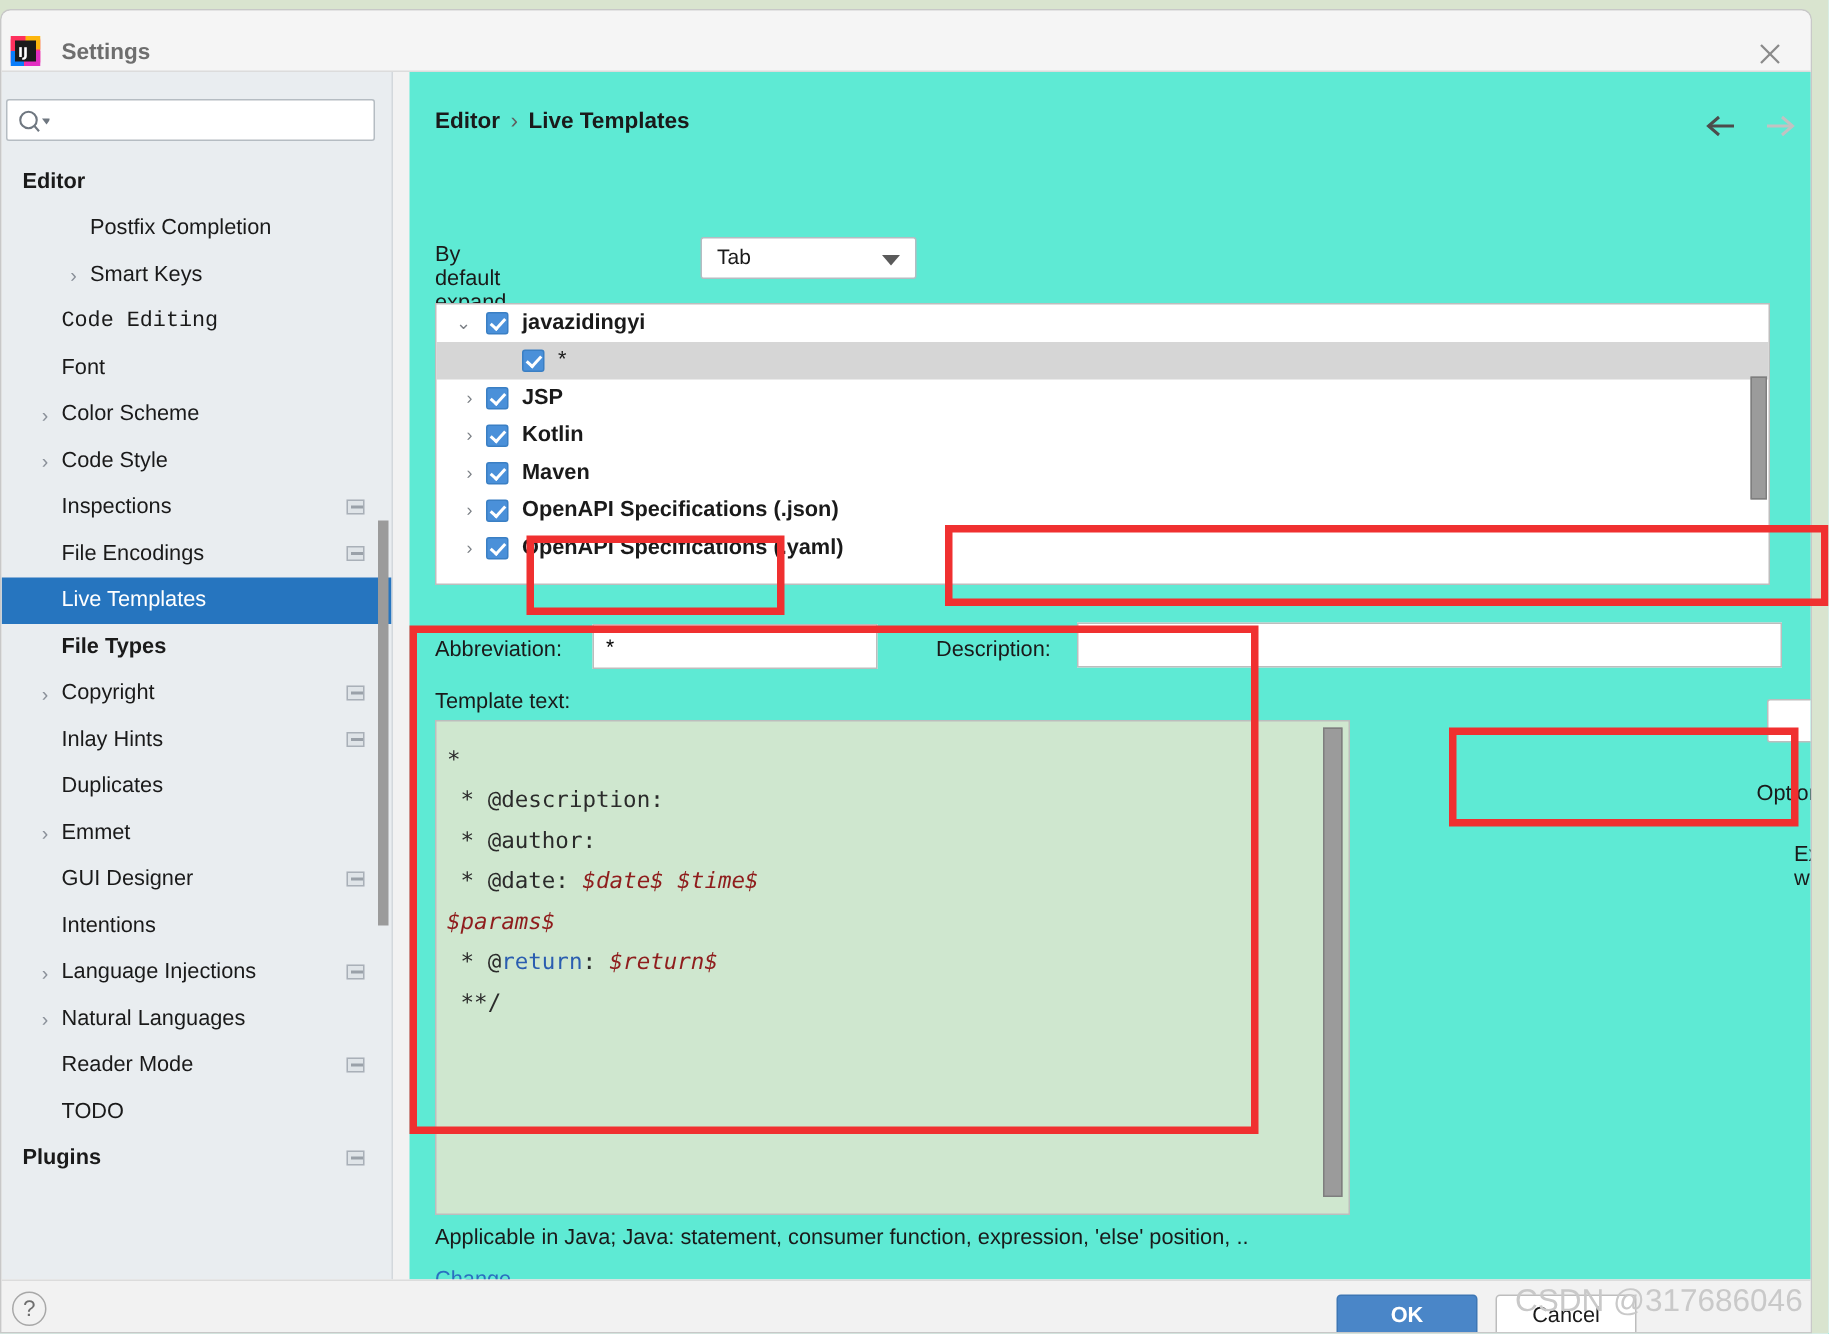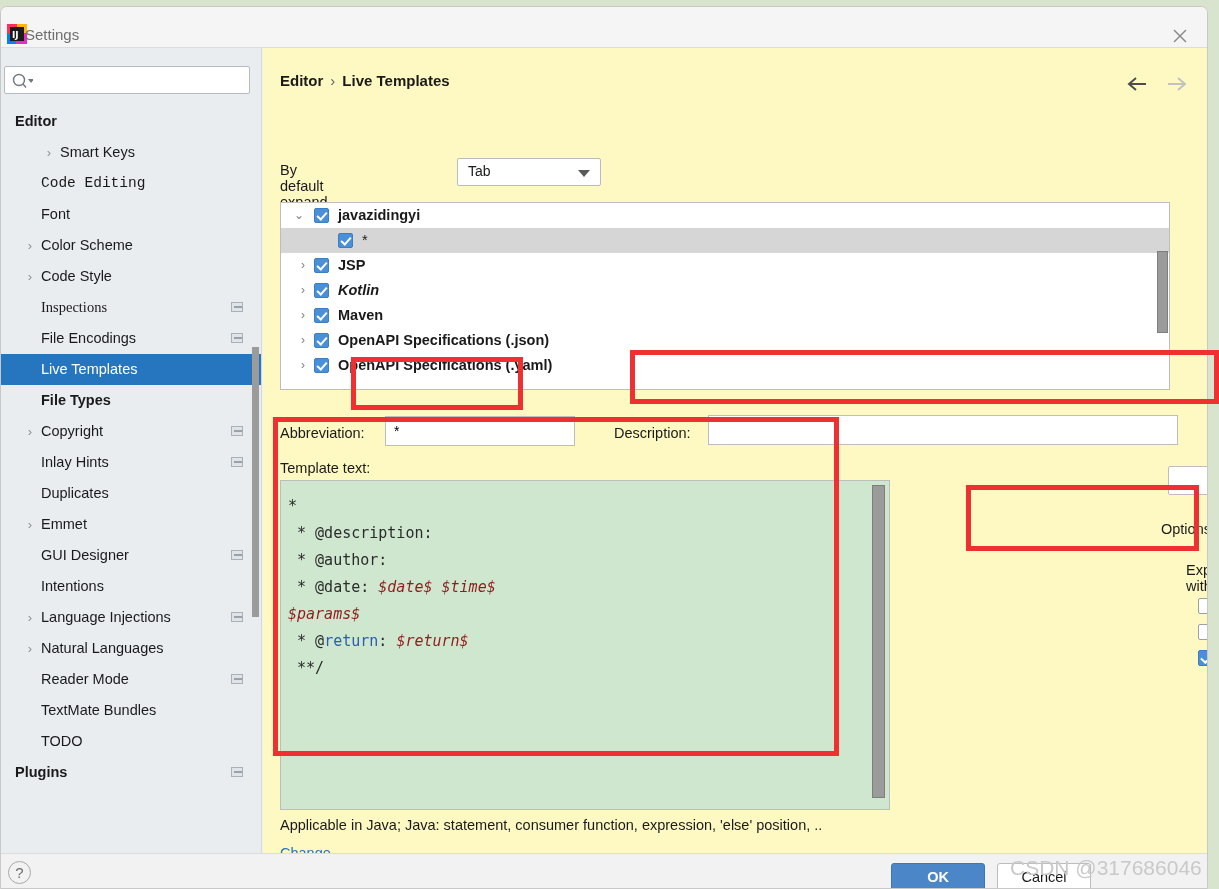"Settings" .title-text { font-weight: none -> bold; left: 24px -> 40px }
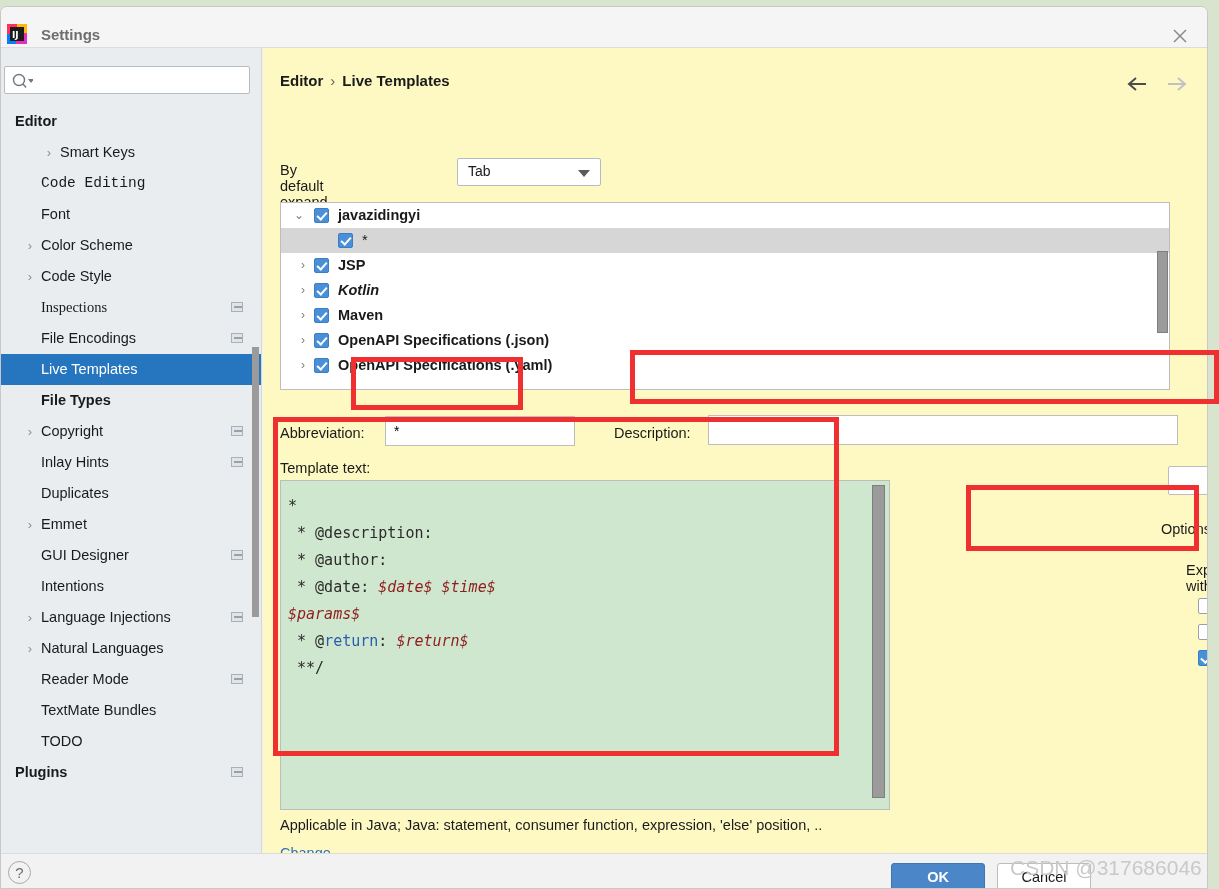"Editor › Live Templates" .main { background: #fef9c3 -> #5eead4; left: 262px -> 272px }
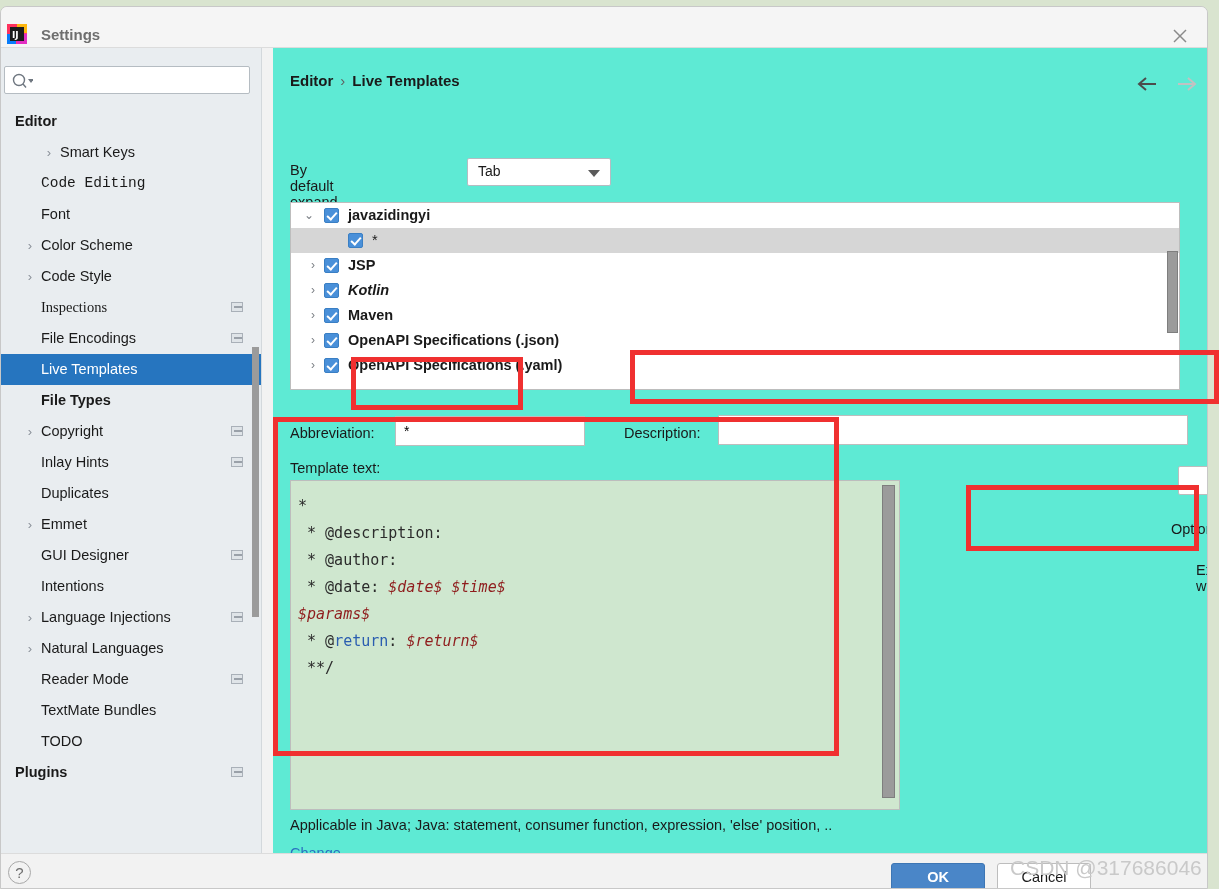"Postfix Completion" div.tnode { html: none -> <div> <span>Postfix Completion</span> </div> }
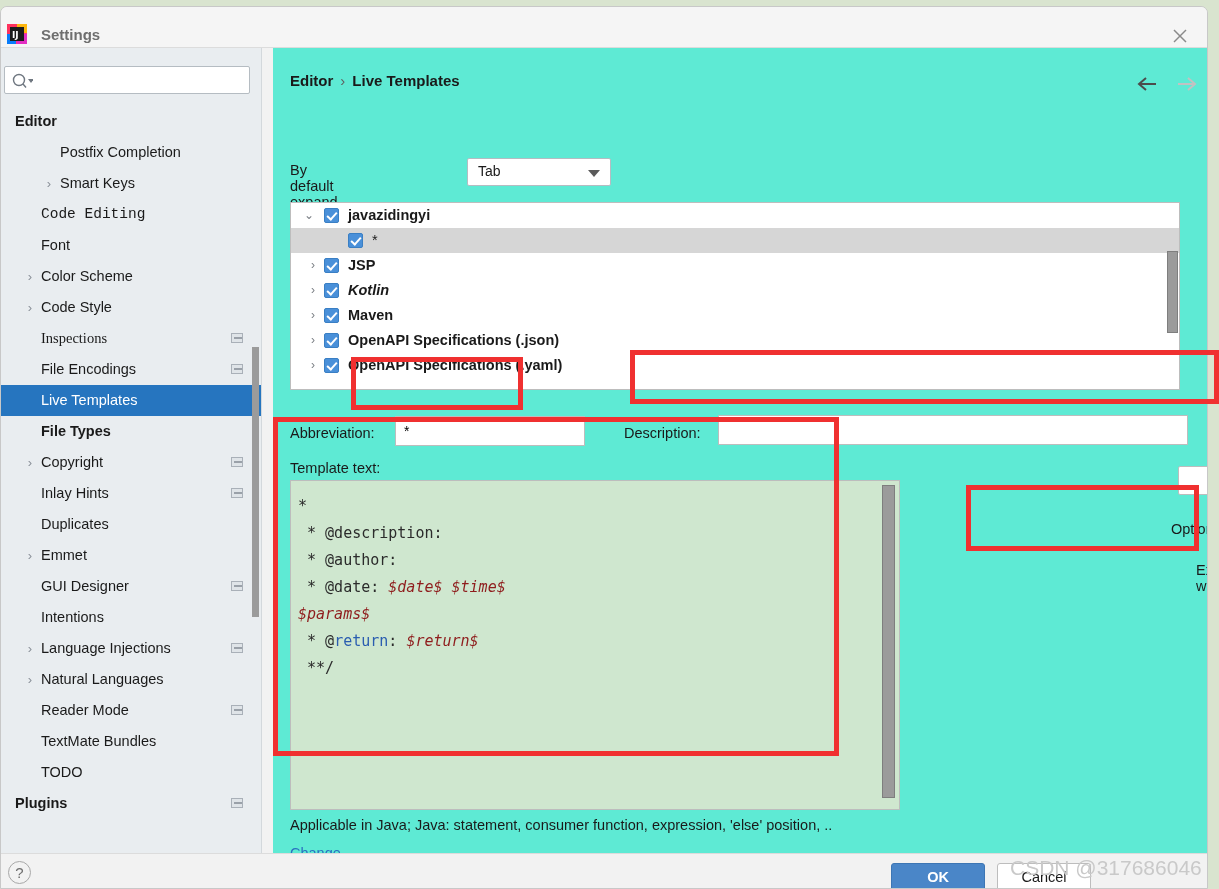"Kotlin" span.ltext { font-style: italic -> none }
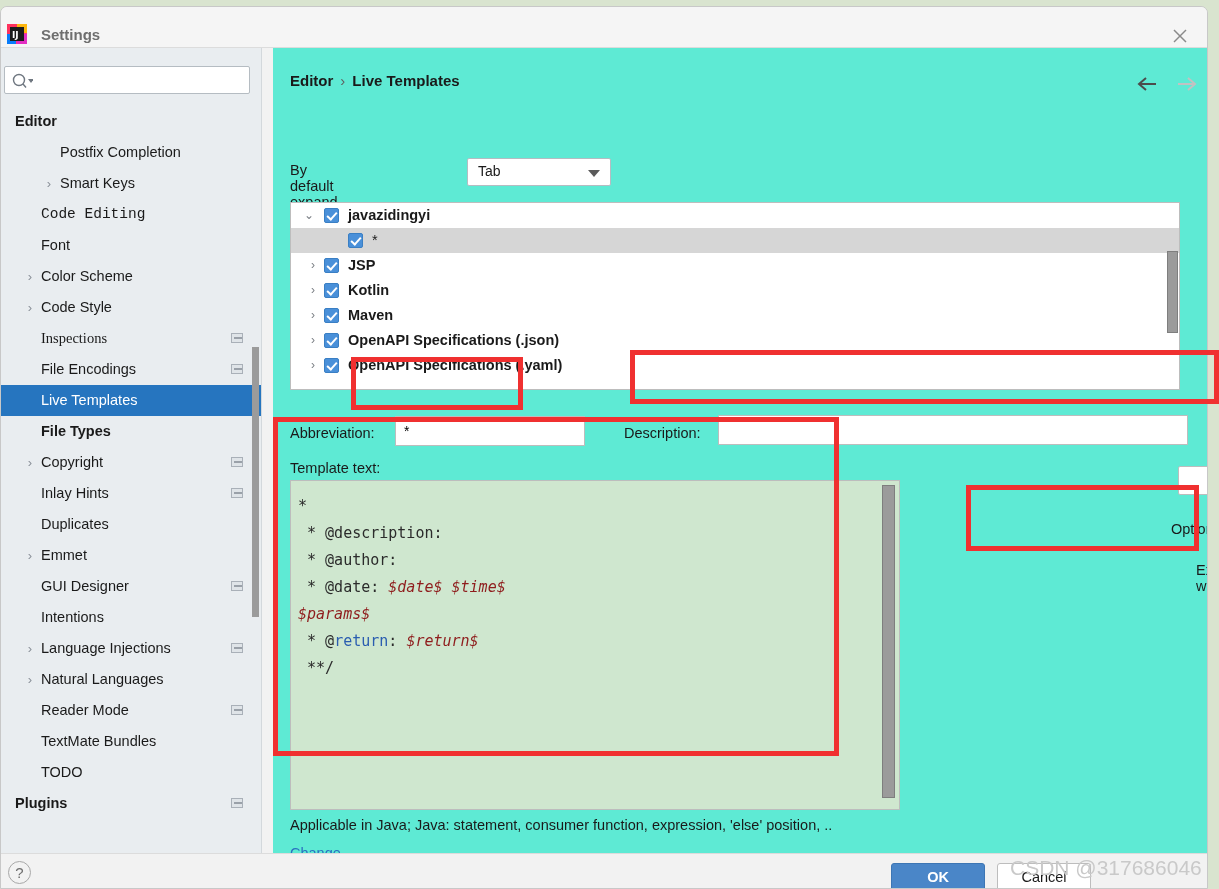"Inspections" span.lbl { font-family: Liberation Serif, serif -> none }
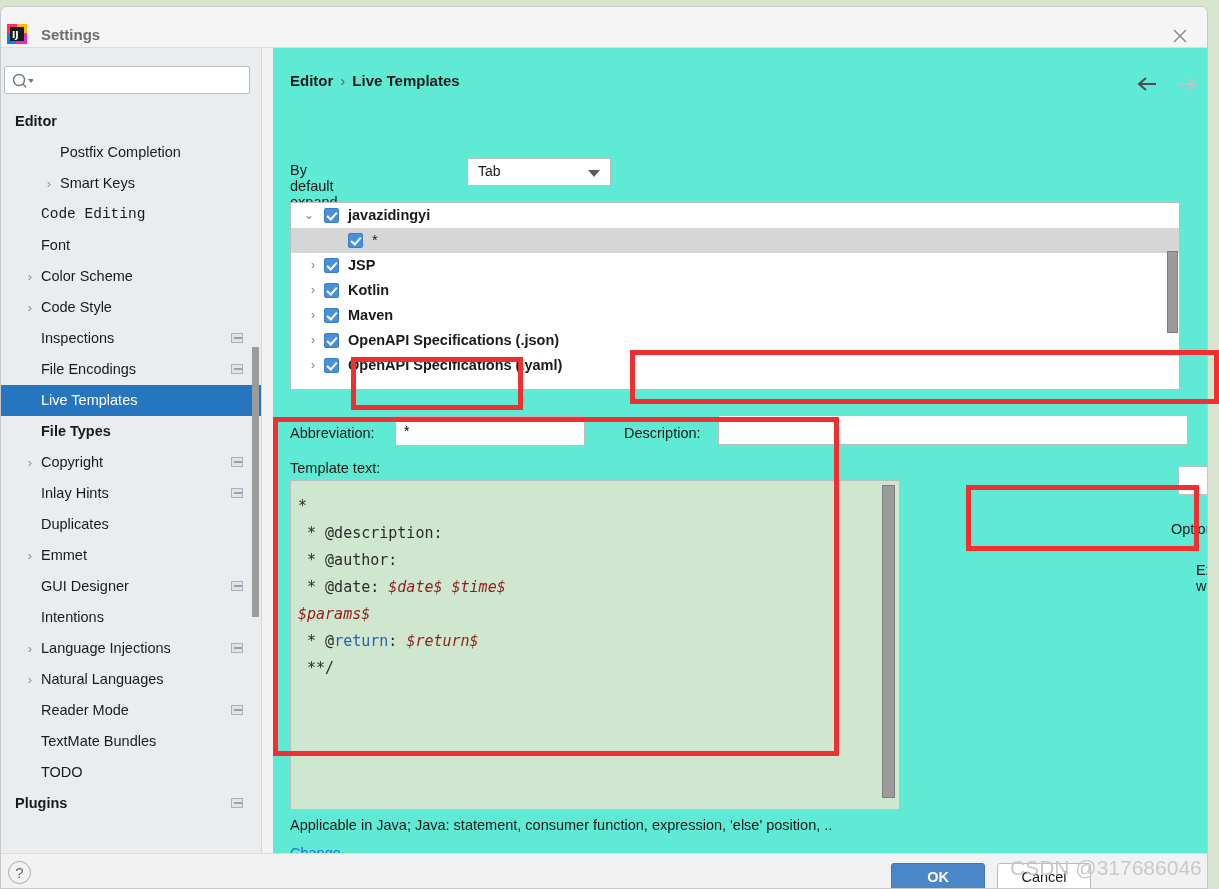"TextMate Bundles" div.tnode { html: <div> <span>TextMate Bundles</span> </div> -> none }
